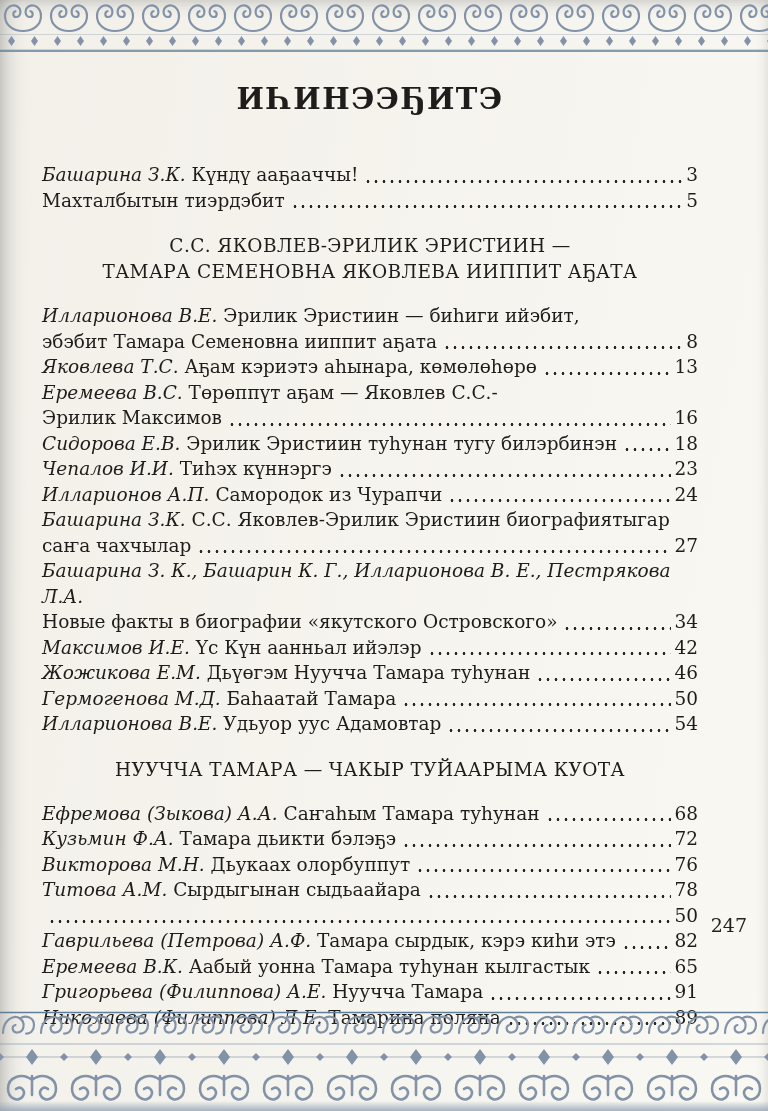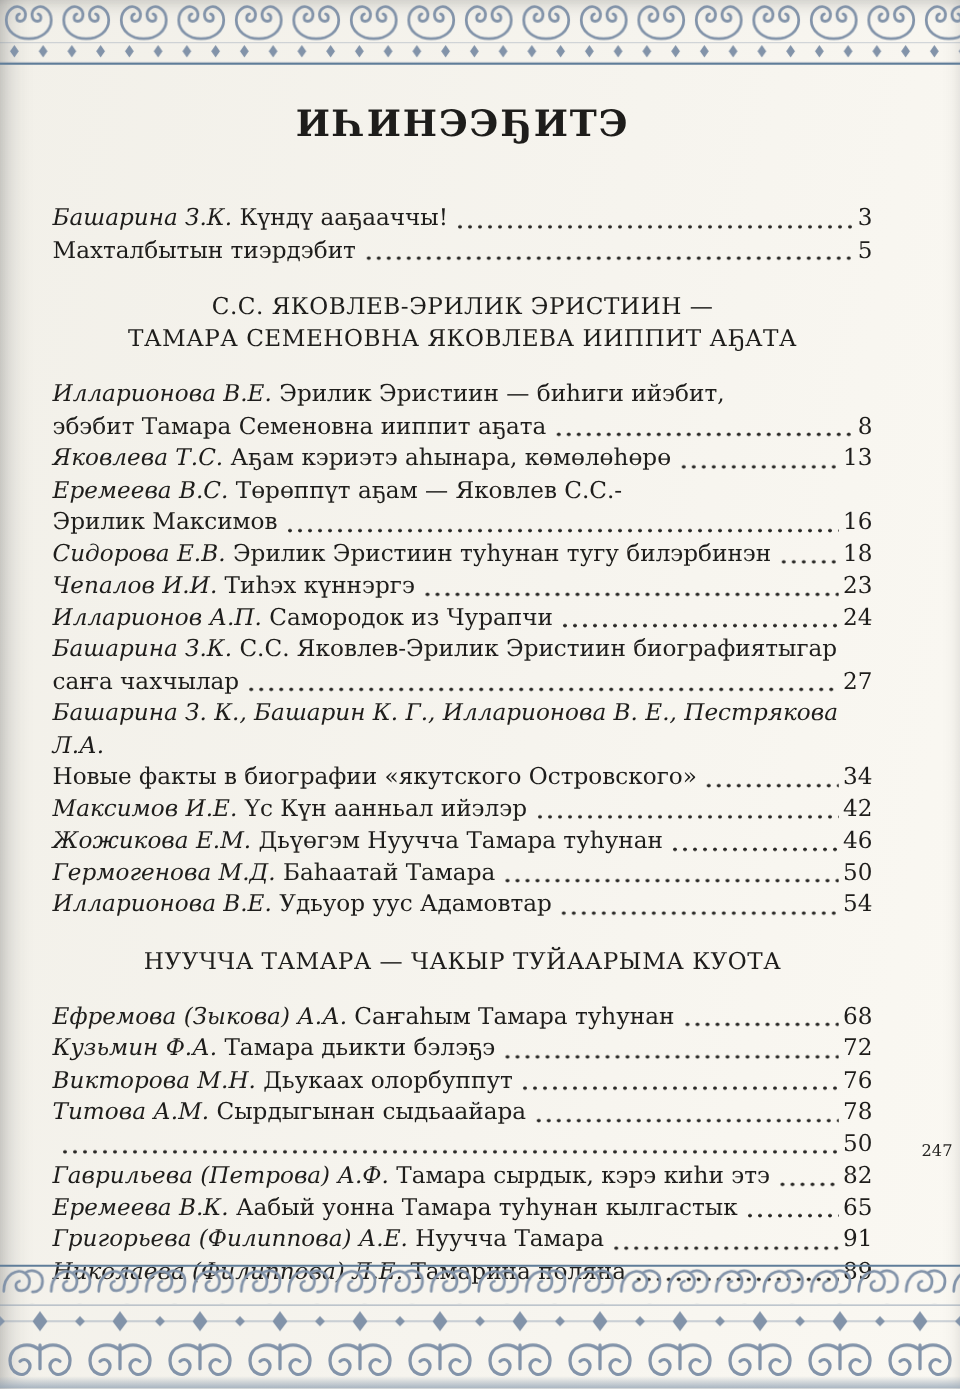"247" .margin-page-number { font-size: 13px -> 19px; right: 6px -> 21px }
